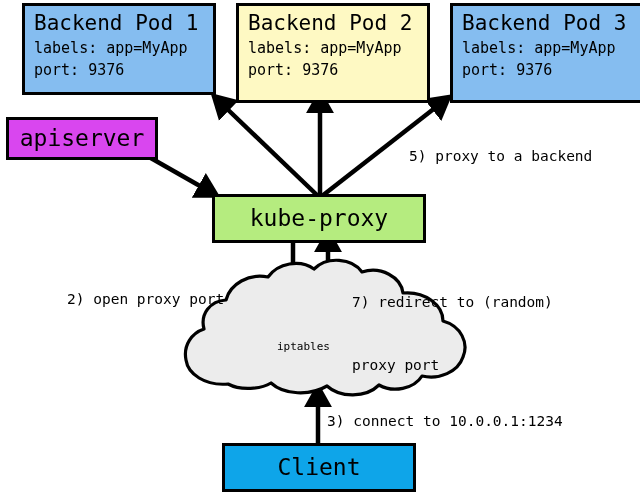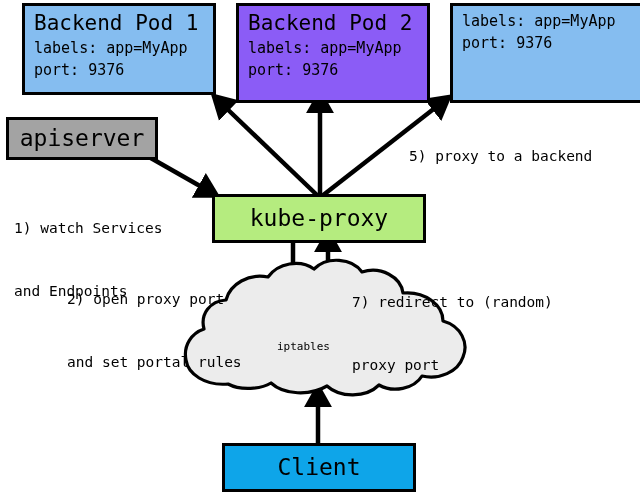"Backend Pod 2" div.node { background: #8b5cf6 -> #fef9c3 }
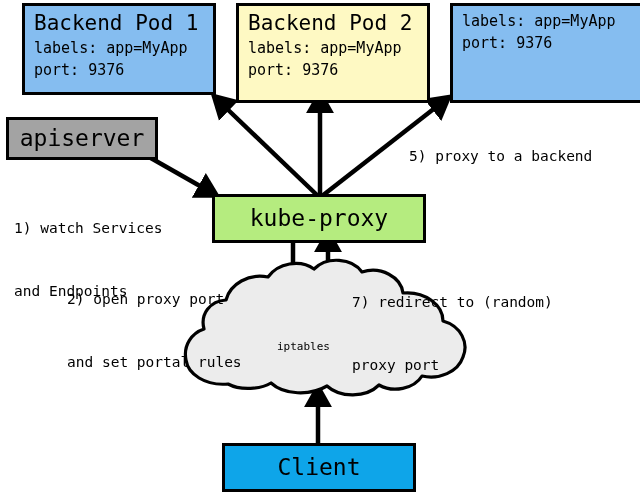"Backend Pod 3" div.pod-title { html: none -> <div>Backend Pod 3</div> }
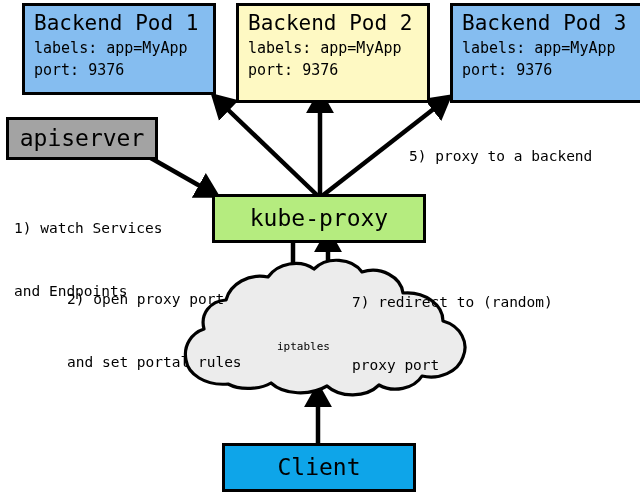"apiserver" div.node { background: #a3a3a3 -> #d946ef }
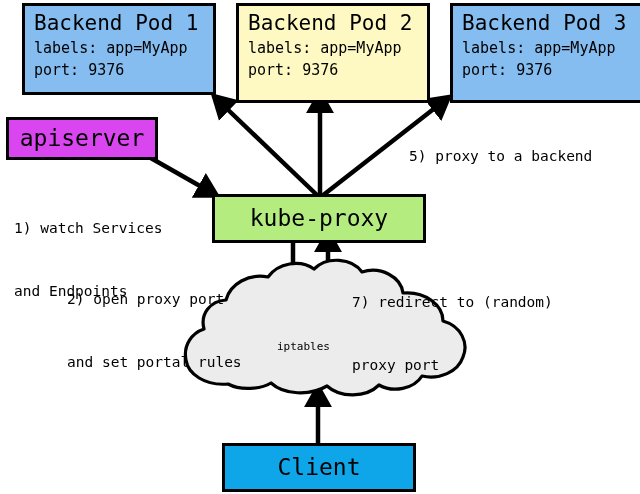"1) watch Services" div.ann { html: <div> <div>1) watch Services</div> <div>and Endpoints</div> </div> -> none }
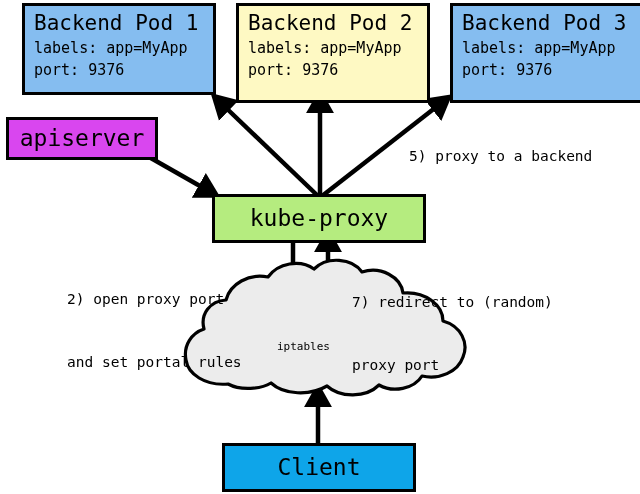"and set portal rules" div { html: <div>and set portal rules</div> -> none }
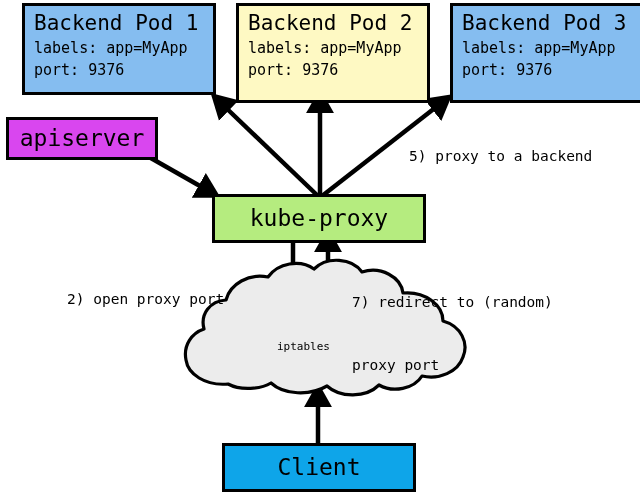"3) connect to 10.0.0.1:1234" div.ann { html: none -> <div>3) connect to 10.0.0.1:1234</div> }
